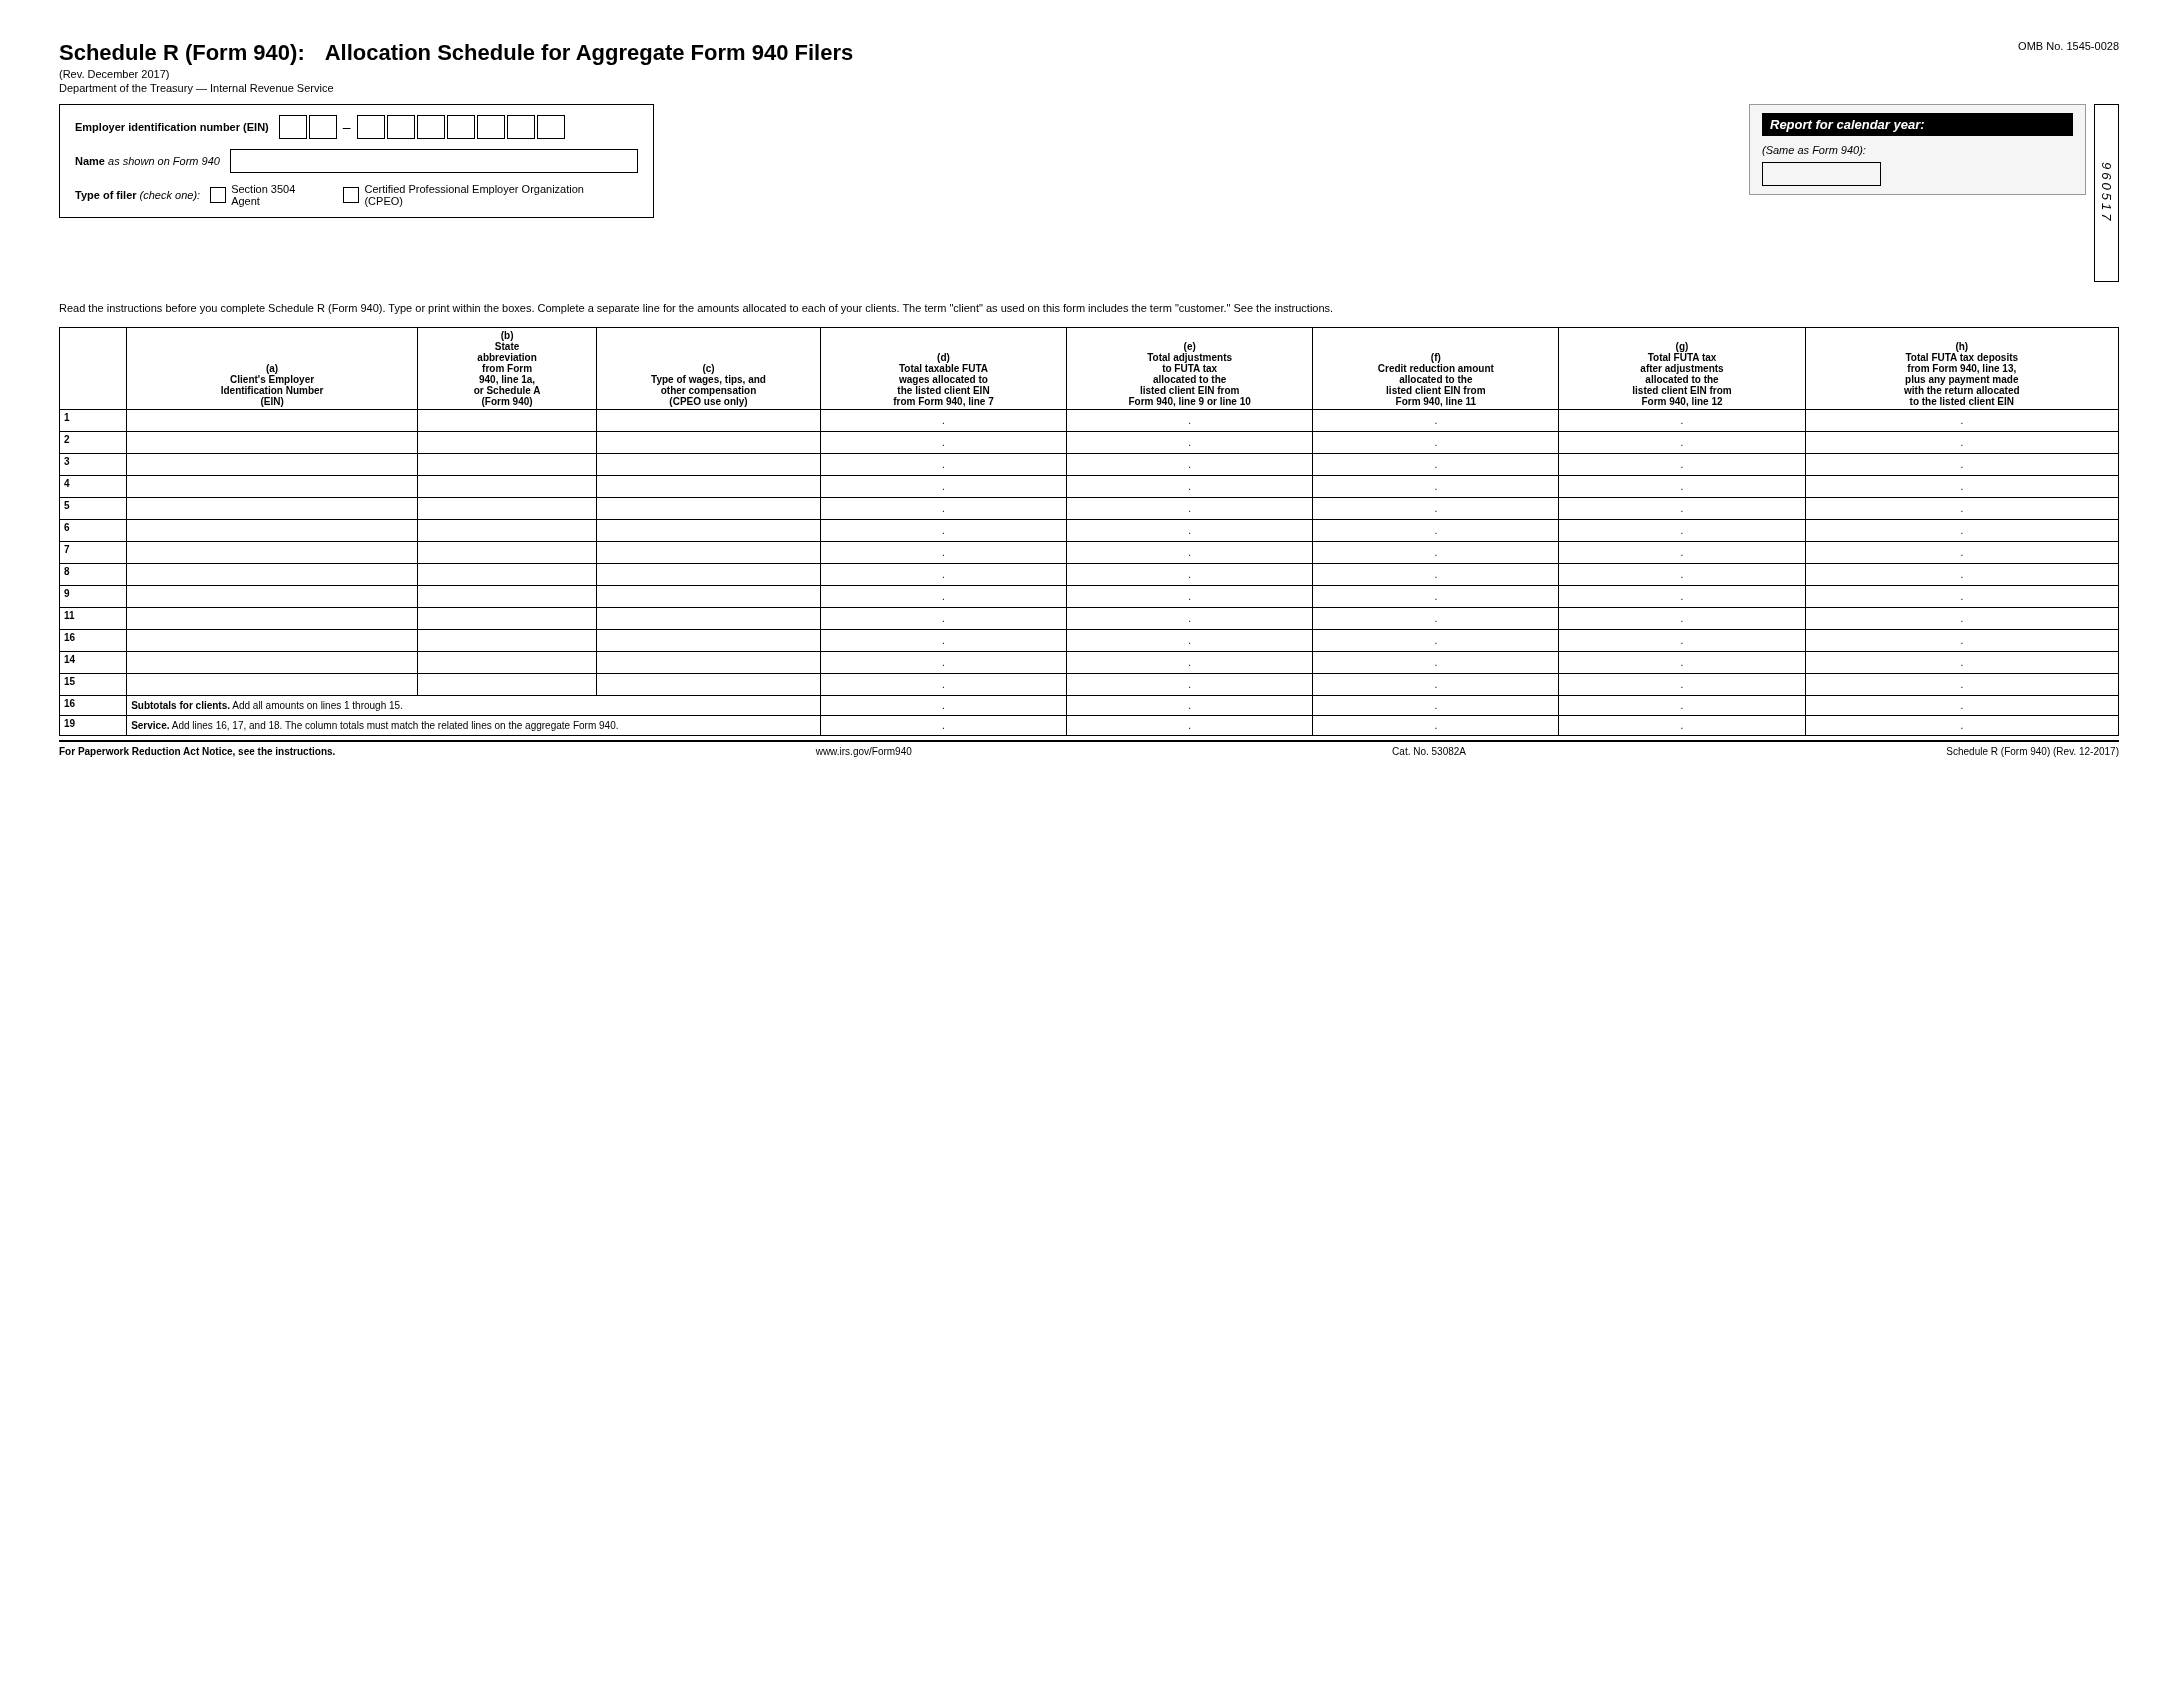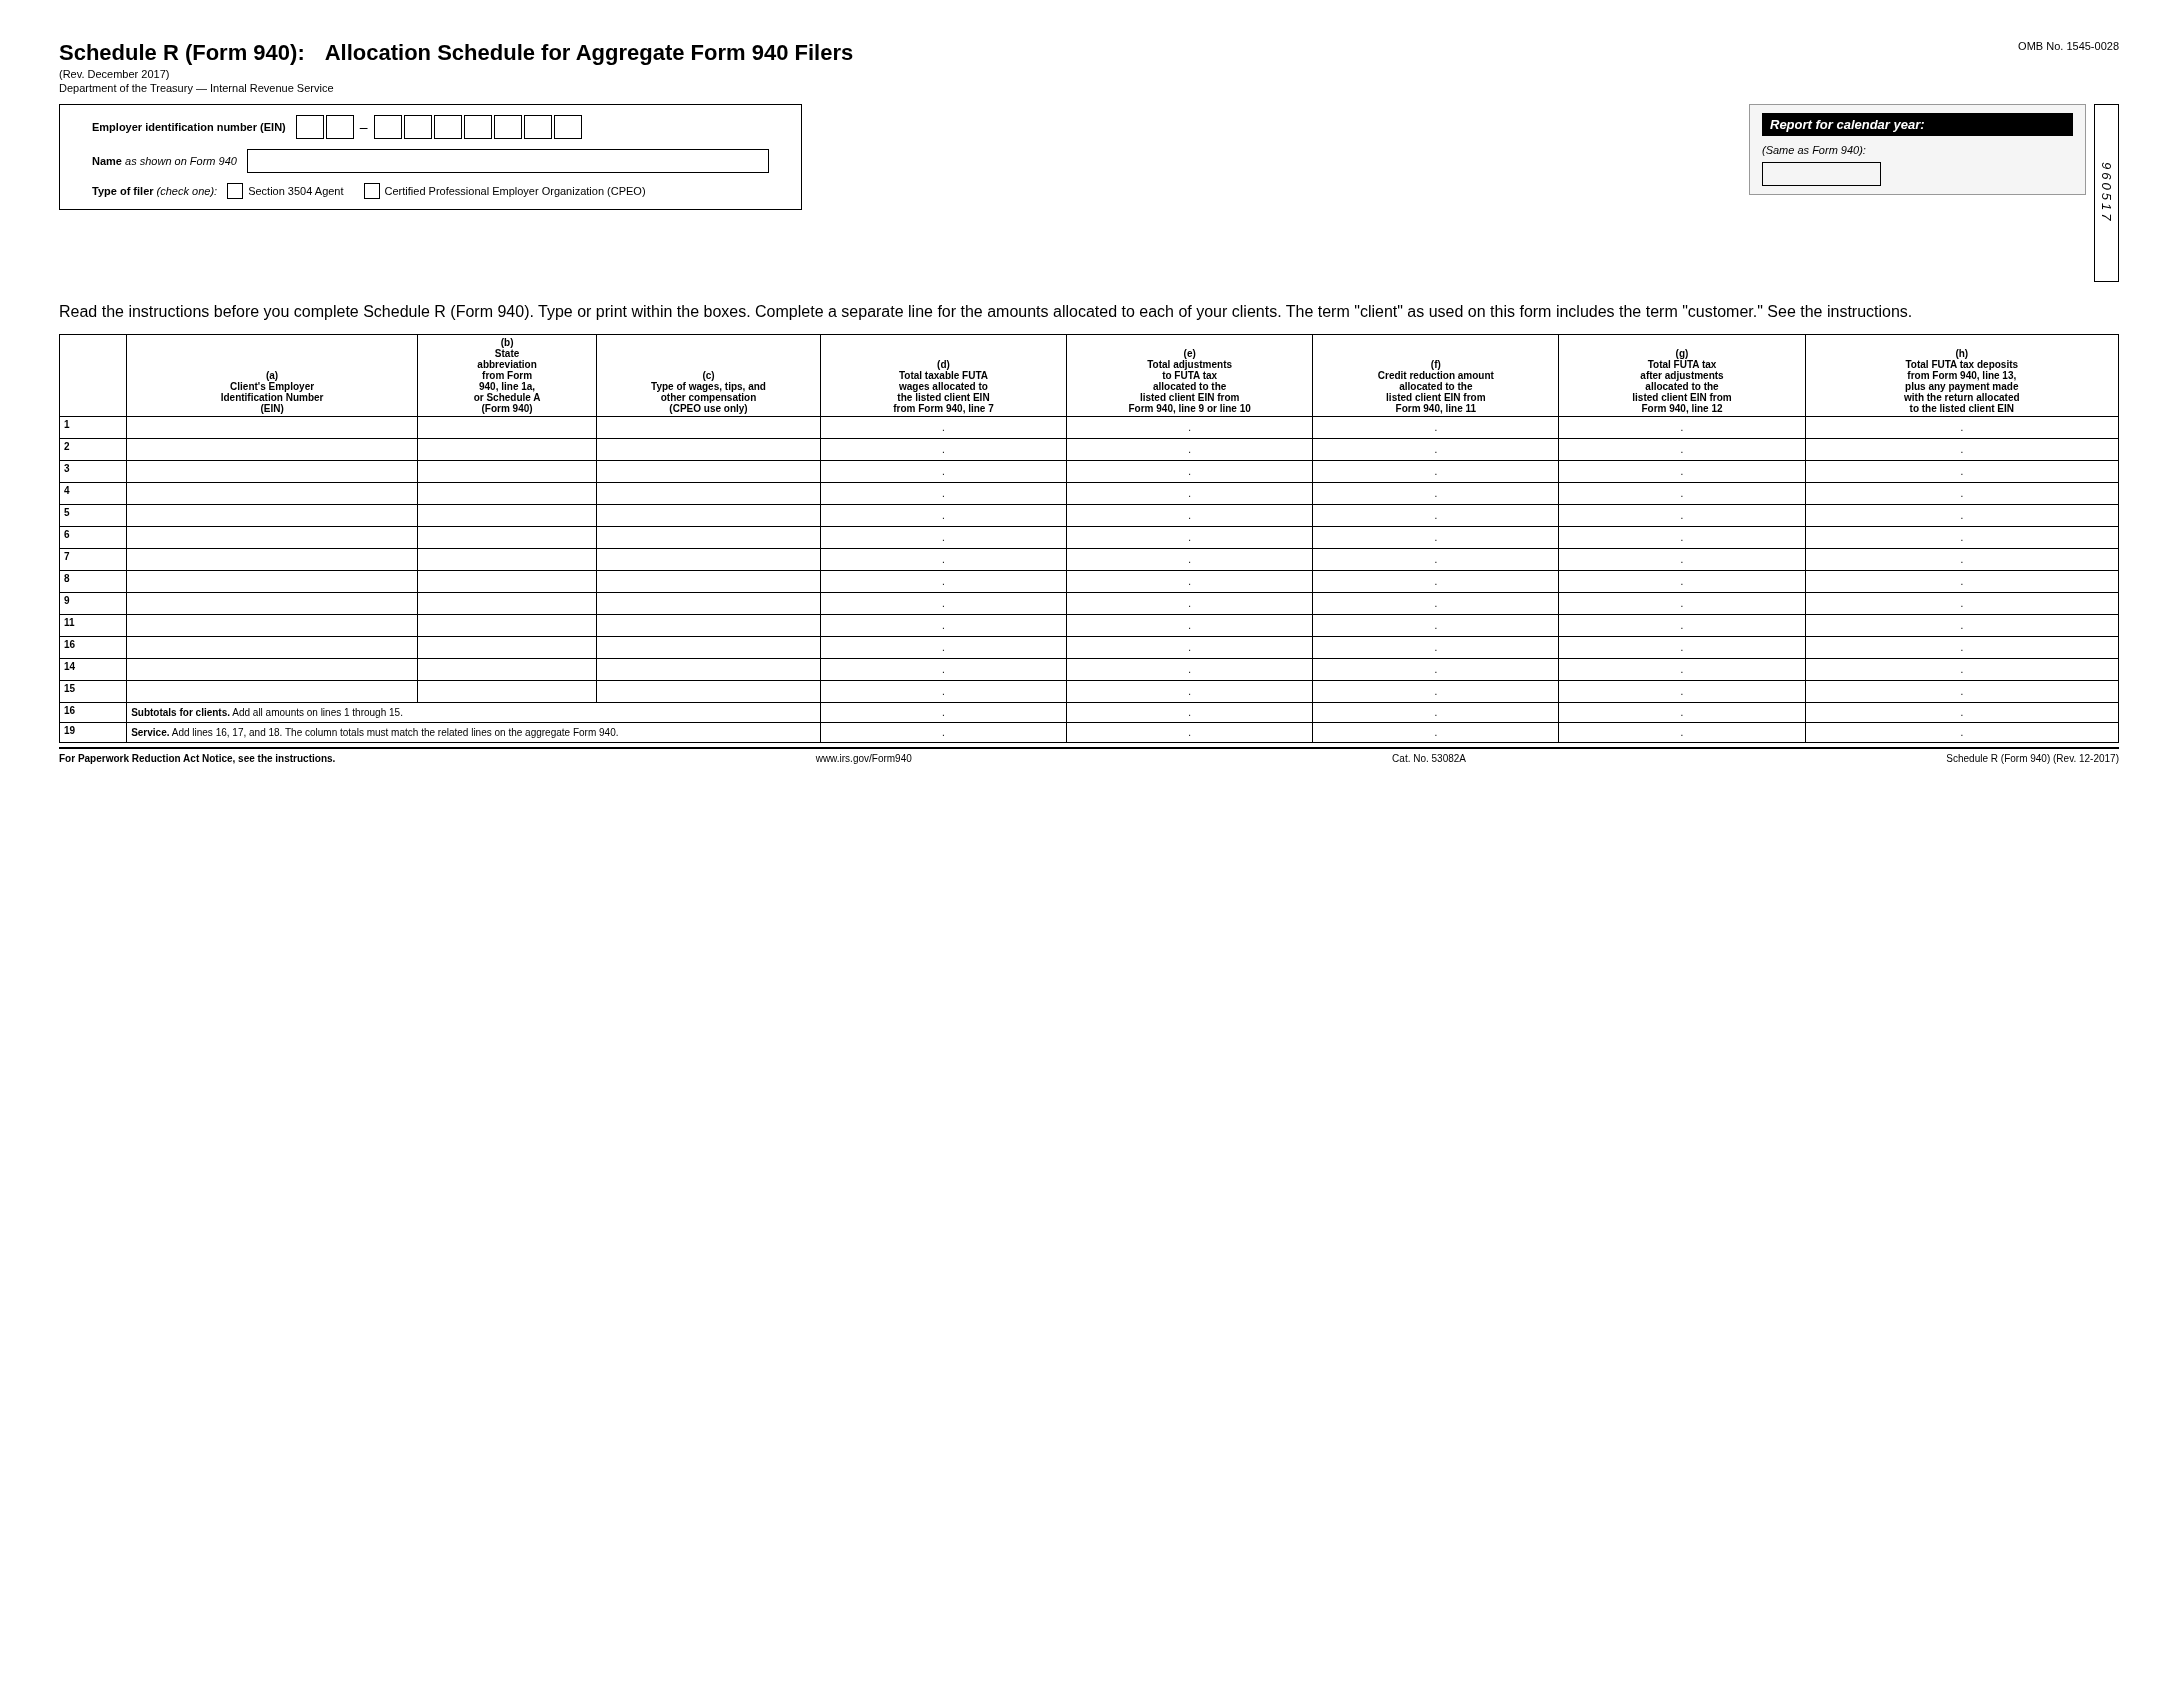"Employer identification number (EIN)" .form-fields-box { padding: 10px 32px -> 10px 15px; width: 743px -> 595px }
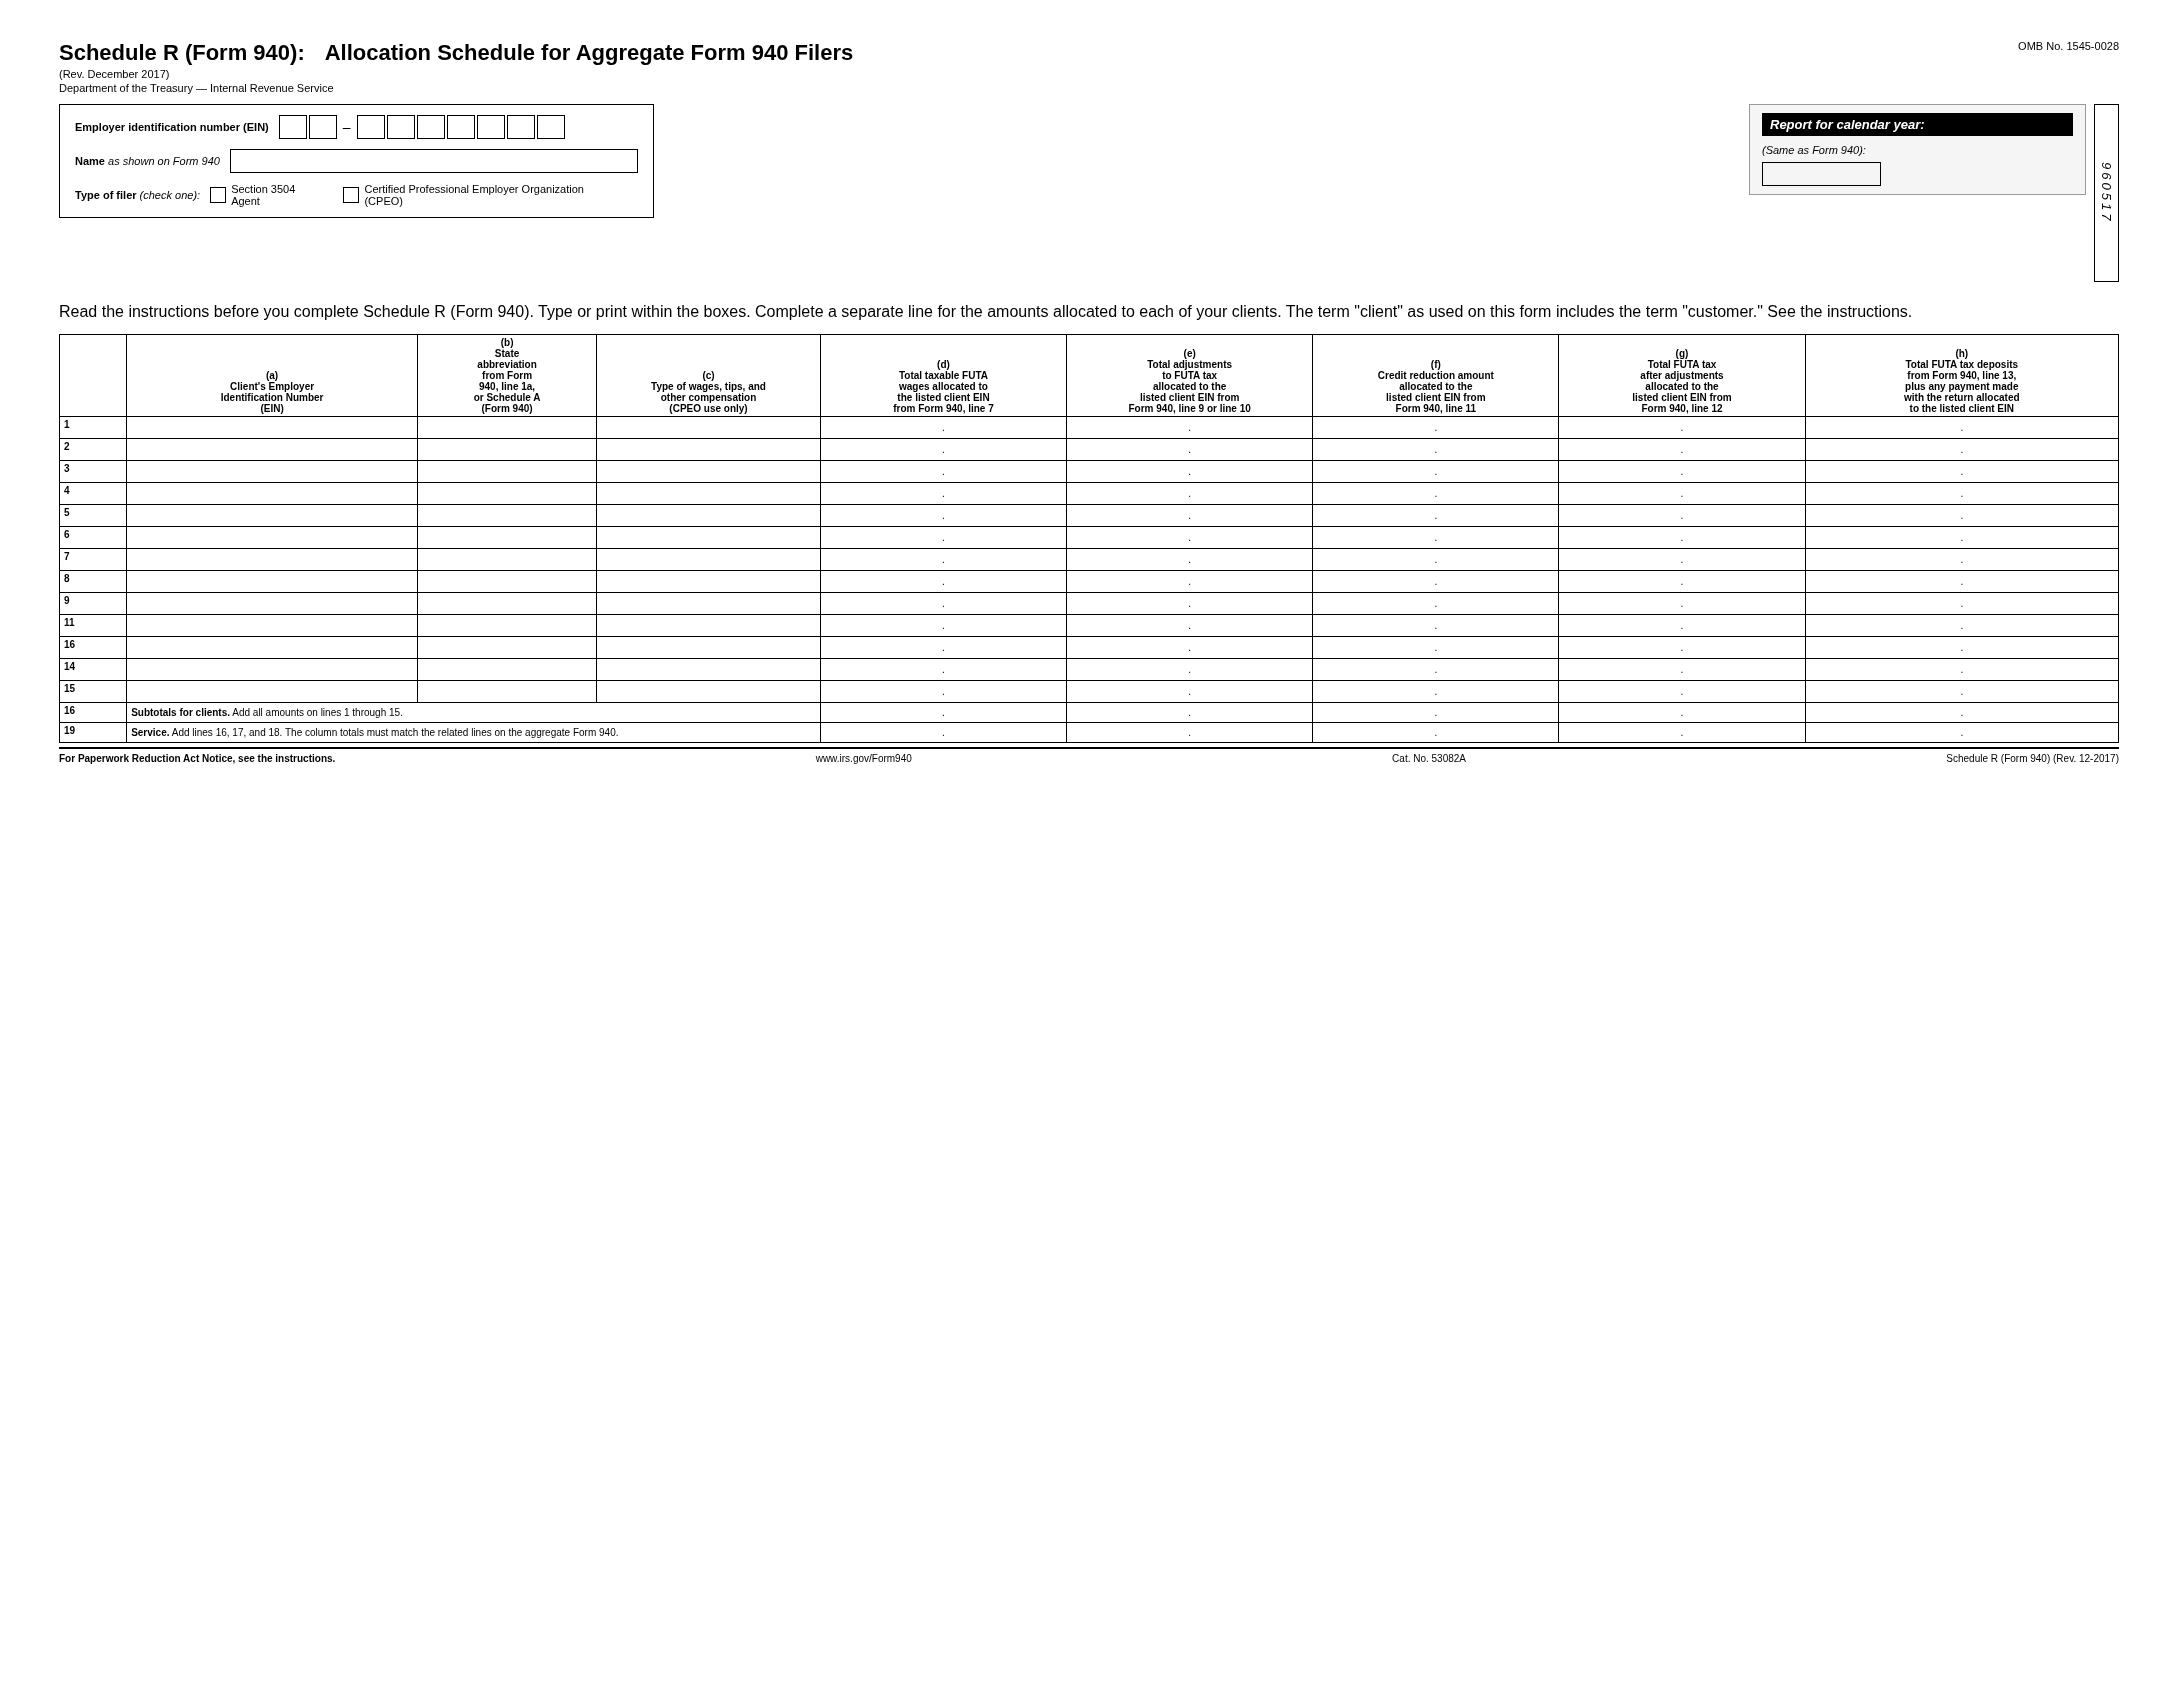"Read the instructions before you" .instructions-text { font-size: 16px -> 11px }
